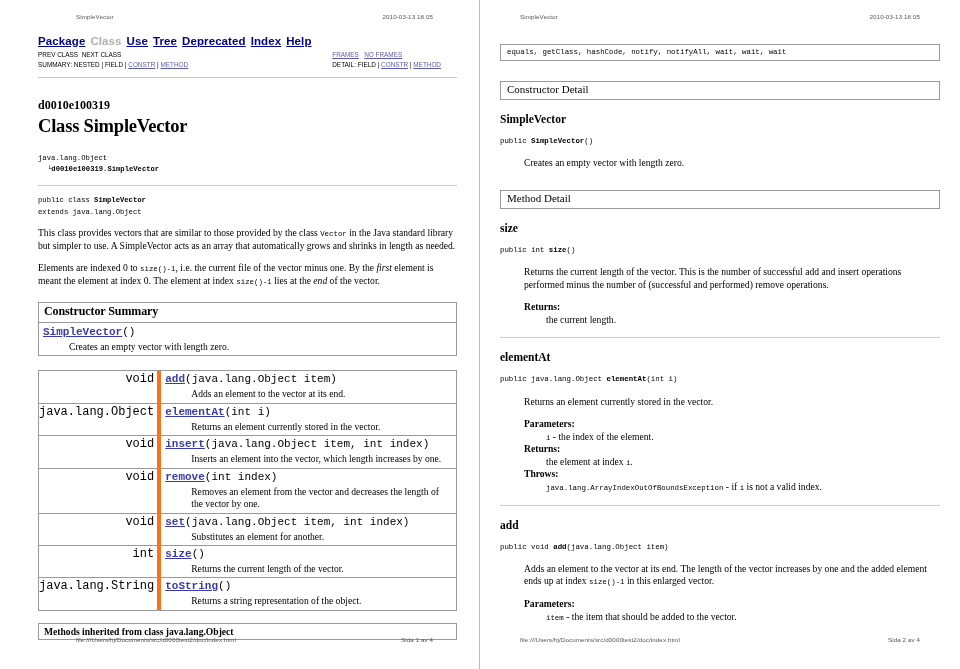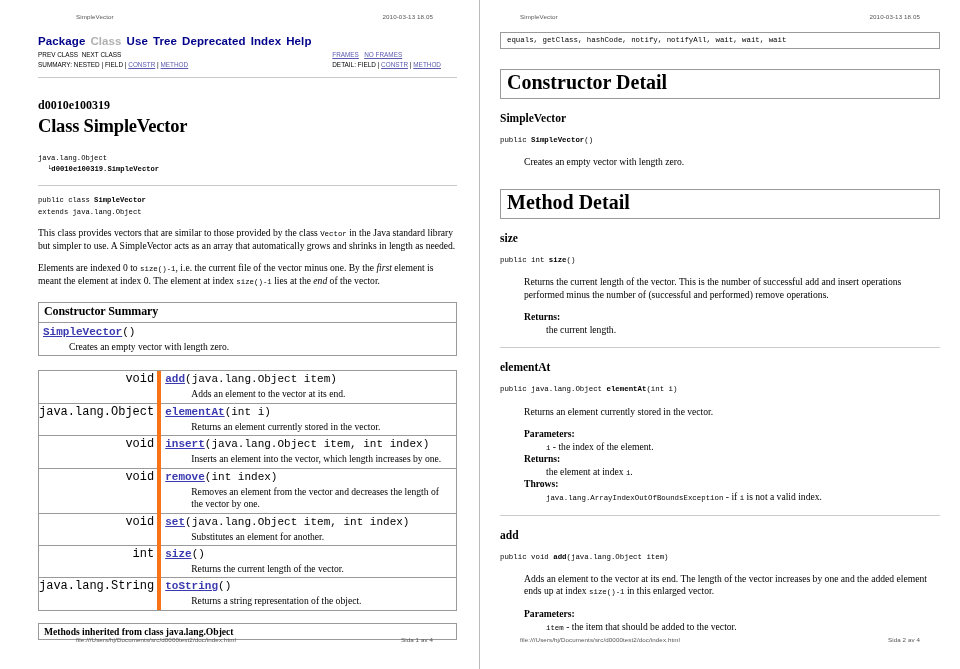"Package" .navrow-main .nlink { text-decoration: none -> underline }
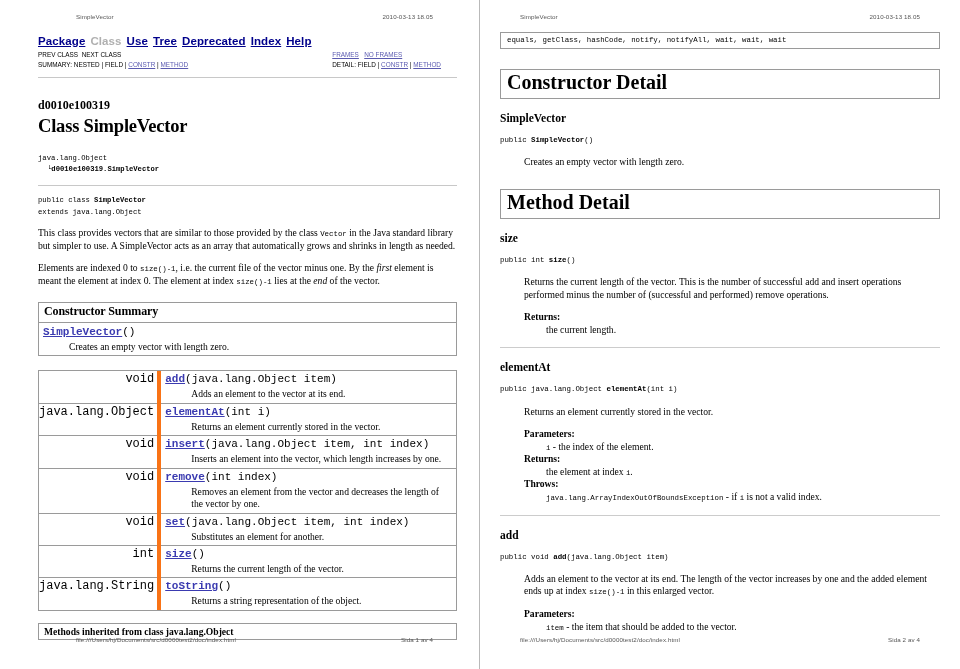"equals, getClass, hashCode, notify," div.plainbox { margin-top: 32px -> 44px }
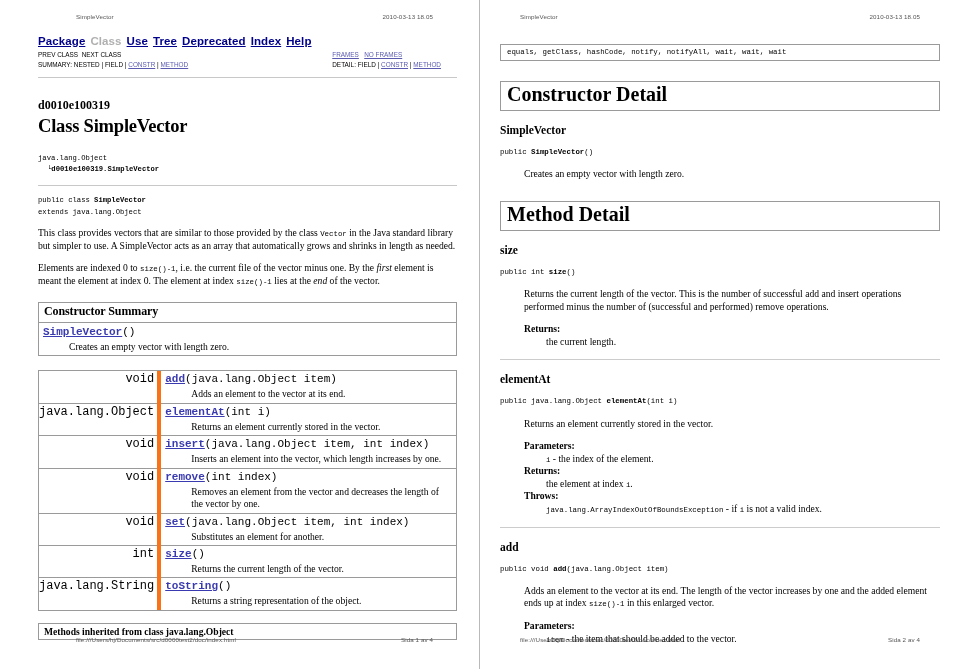"Constructor Detail" .detailbar h2 { font-size: 20px -> 11px; font-weight: bold -> normal }
